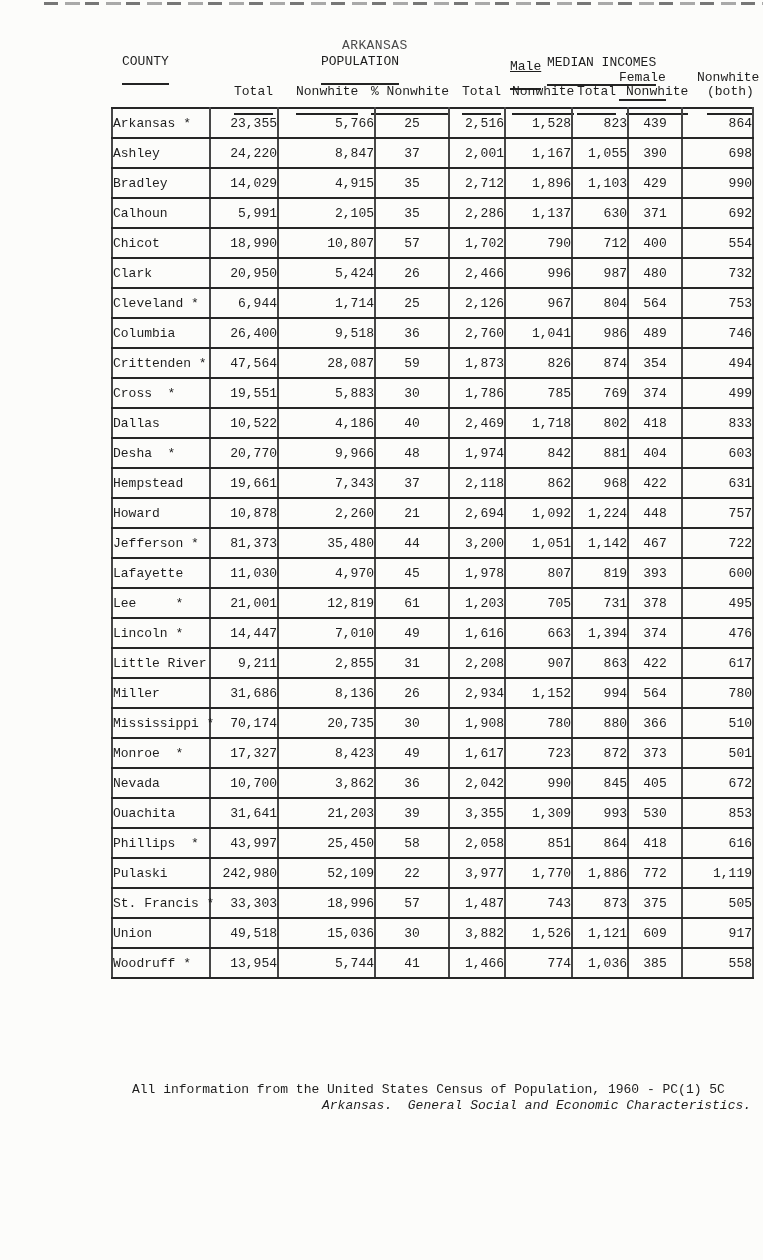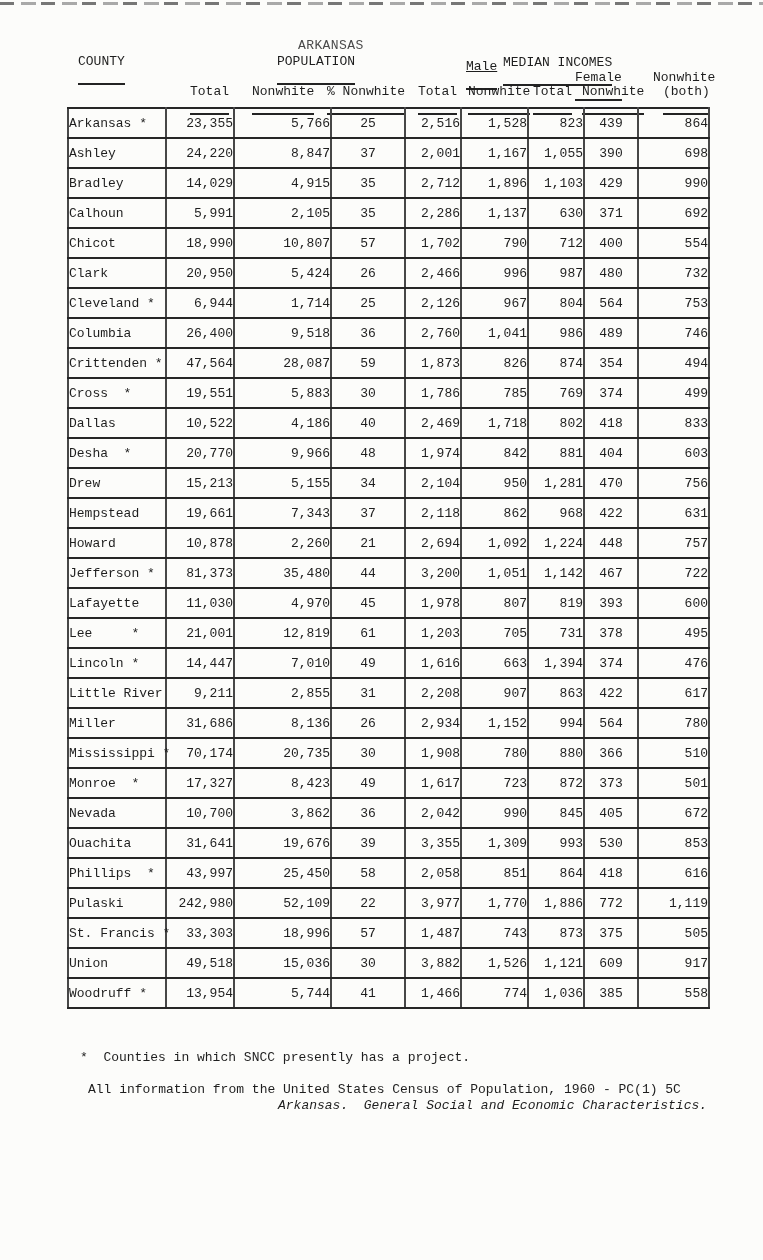"ARKANSAS" .page { margin-left: none -> 44px }
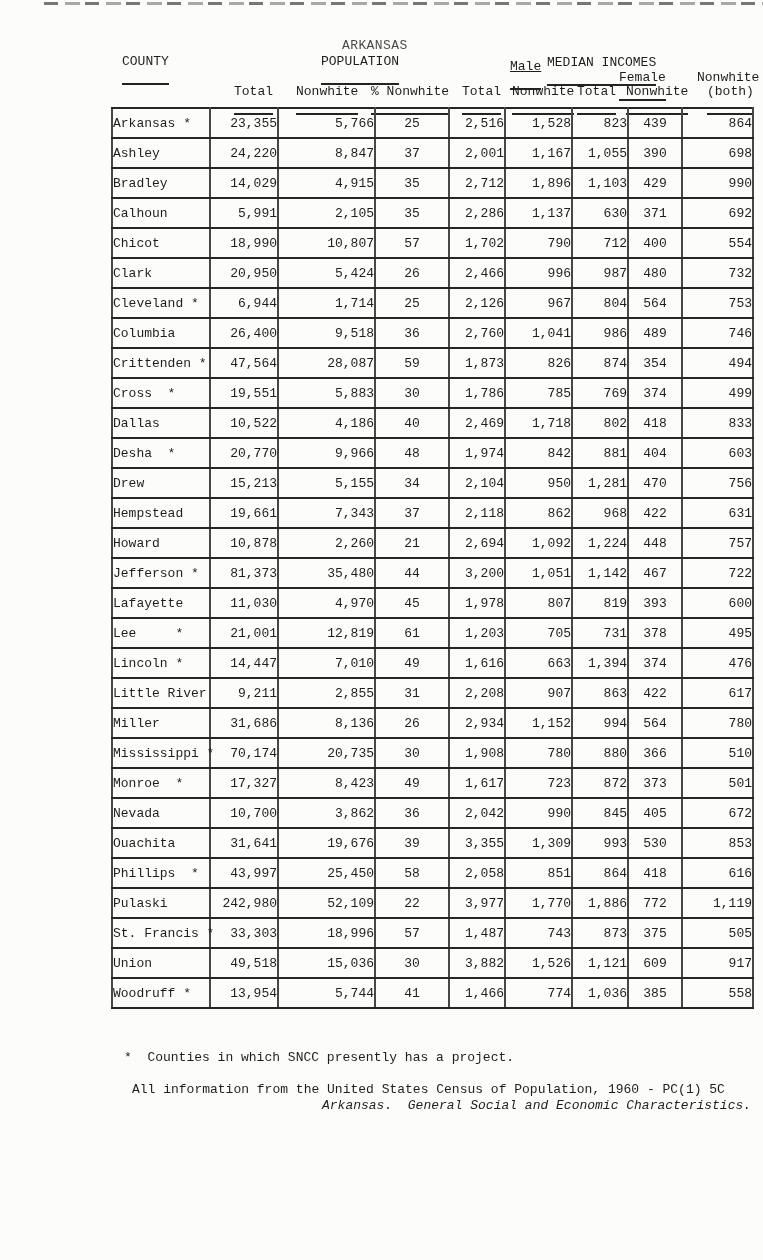"Drew" tr { html: <tr> <td>Drew</td> <td>15,213</td> <td>5,155</td> <td>34</td> <td>2,104</td> <td>950</td> <td>1,281</td> <td>470</td> <td>756</td> </tr> -> none }
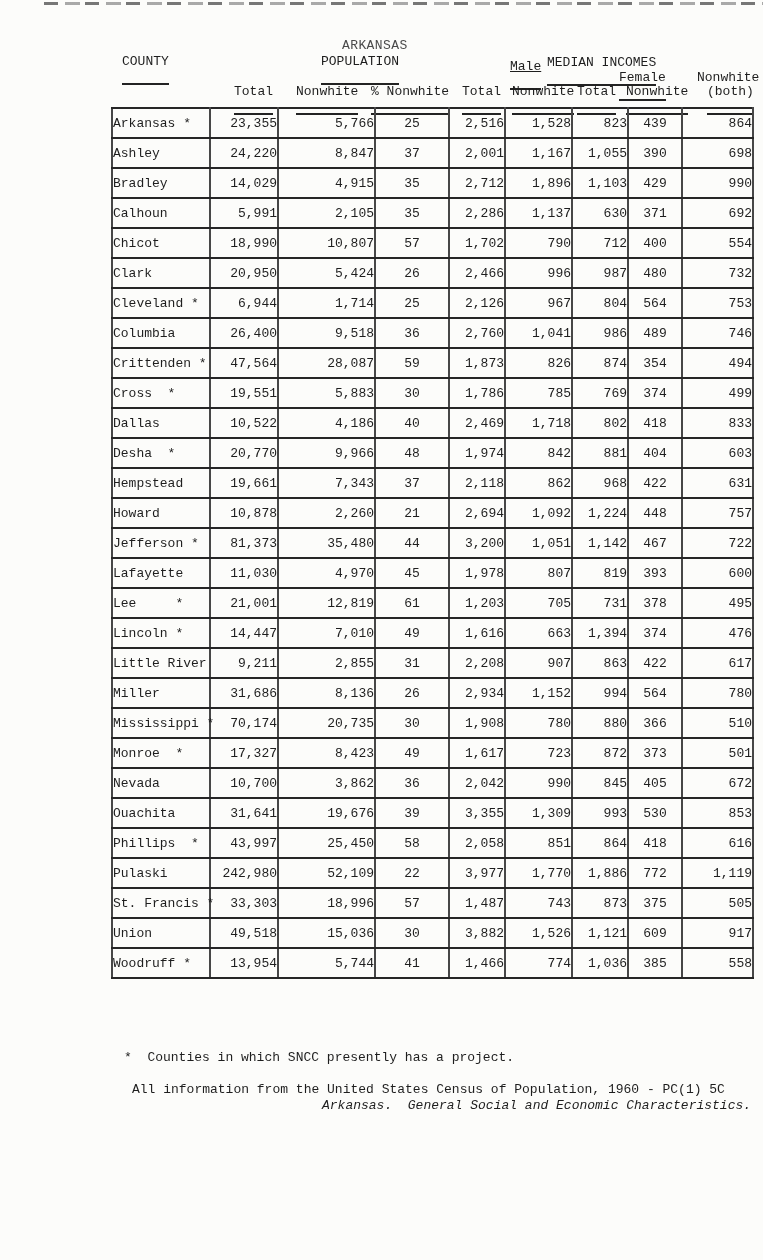"19,676" td.c2 { text: 19,676 -> 21,203 }
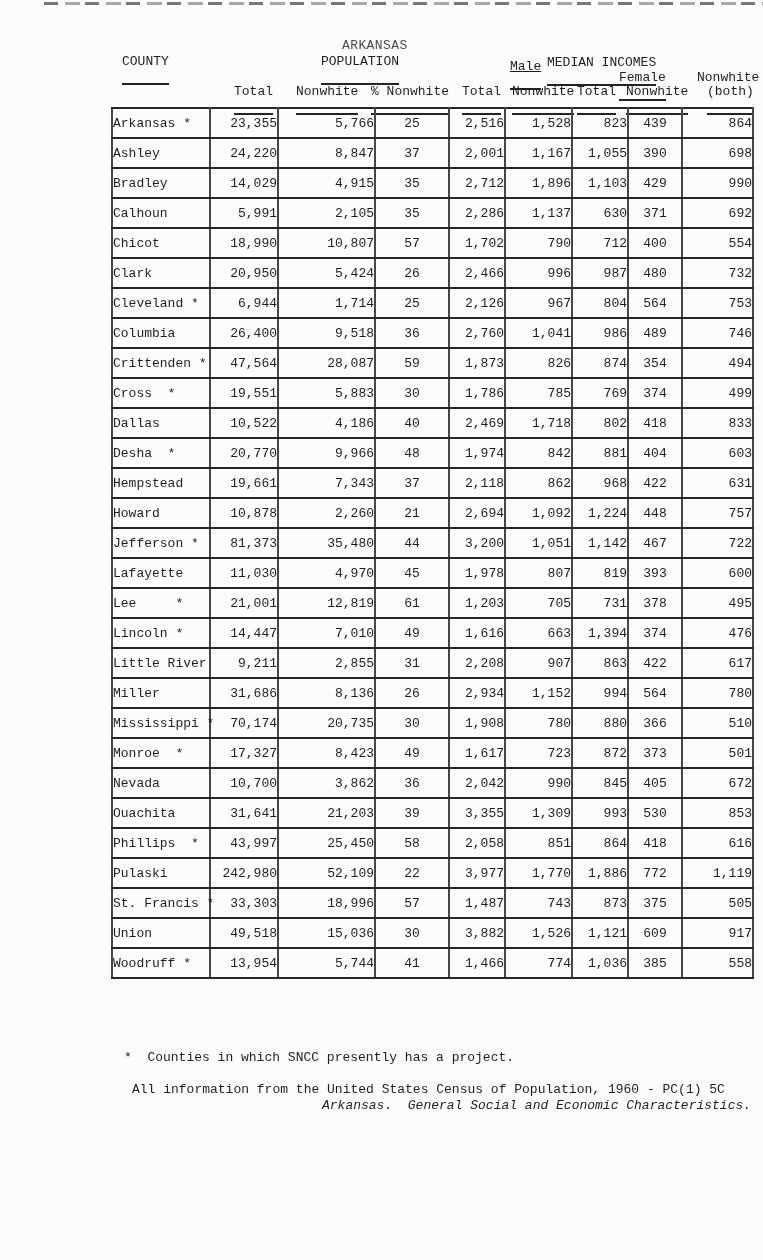"* Counties in which SNCC" div.lbl { html: <div>* Counties in which SNCC presently has a project.</div> -> none }
